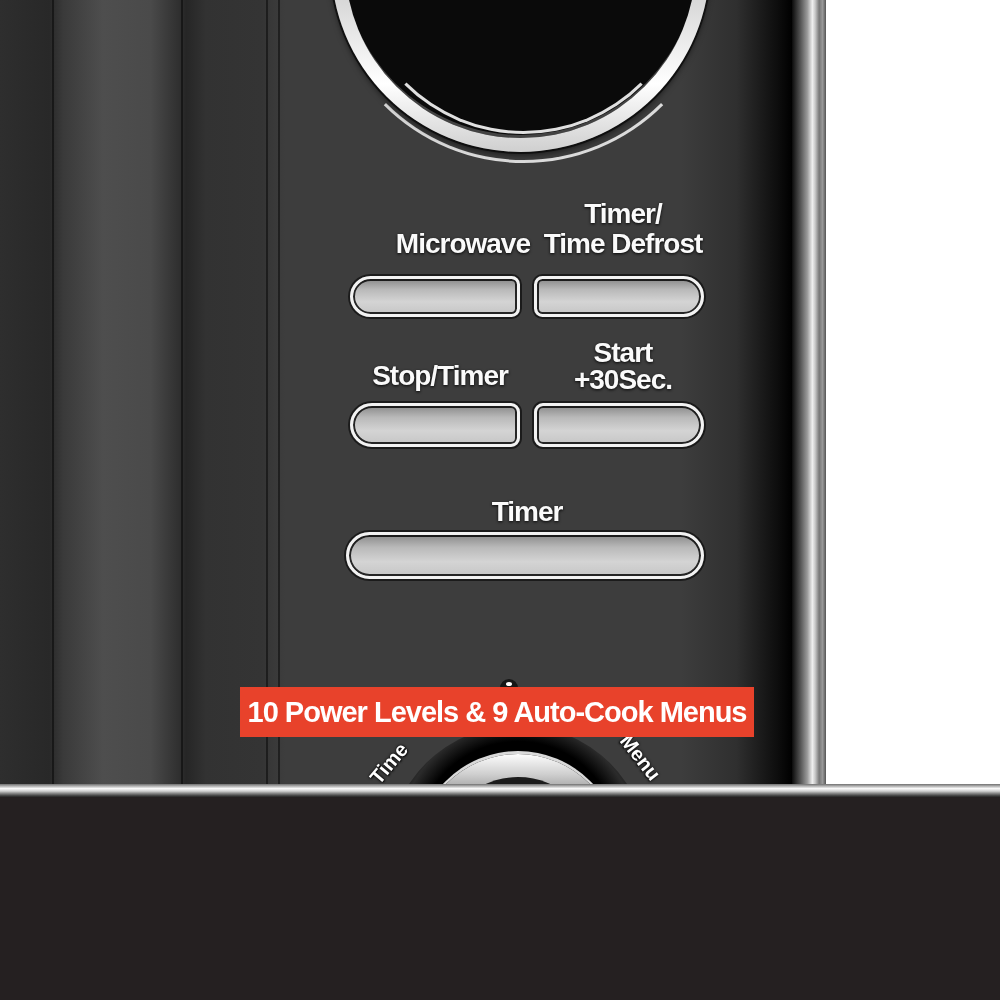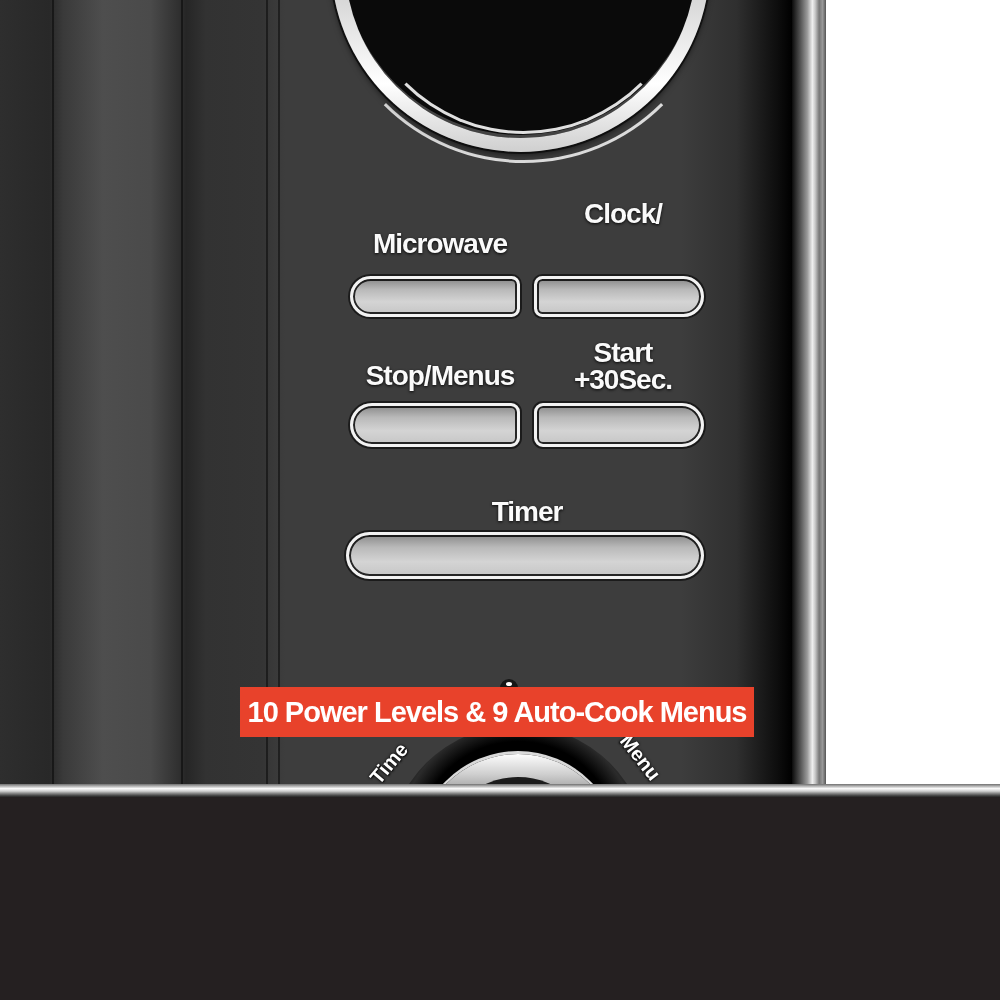"Clock/" span { text: Clock/ -> Timer/ }
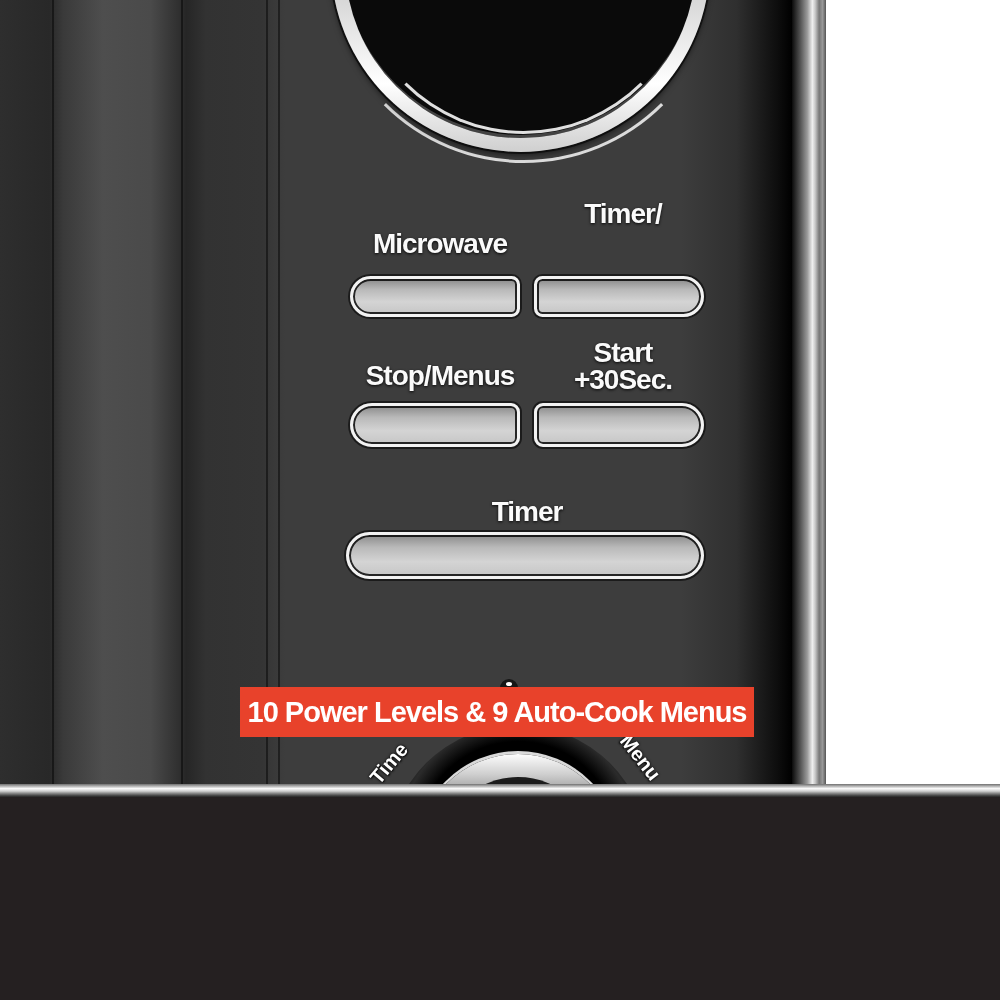"Microwave" .lbl-microwave { text-align: none -> right }
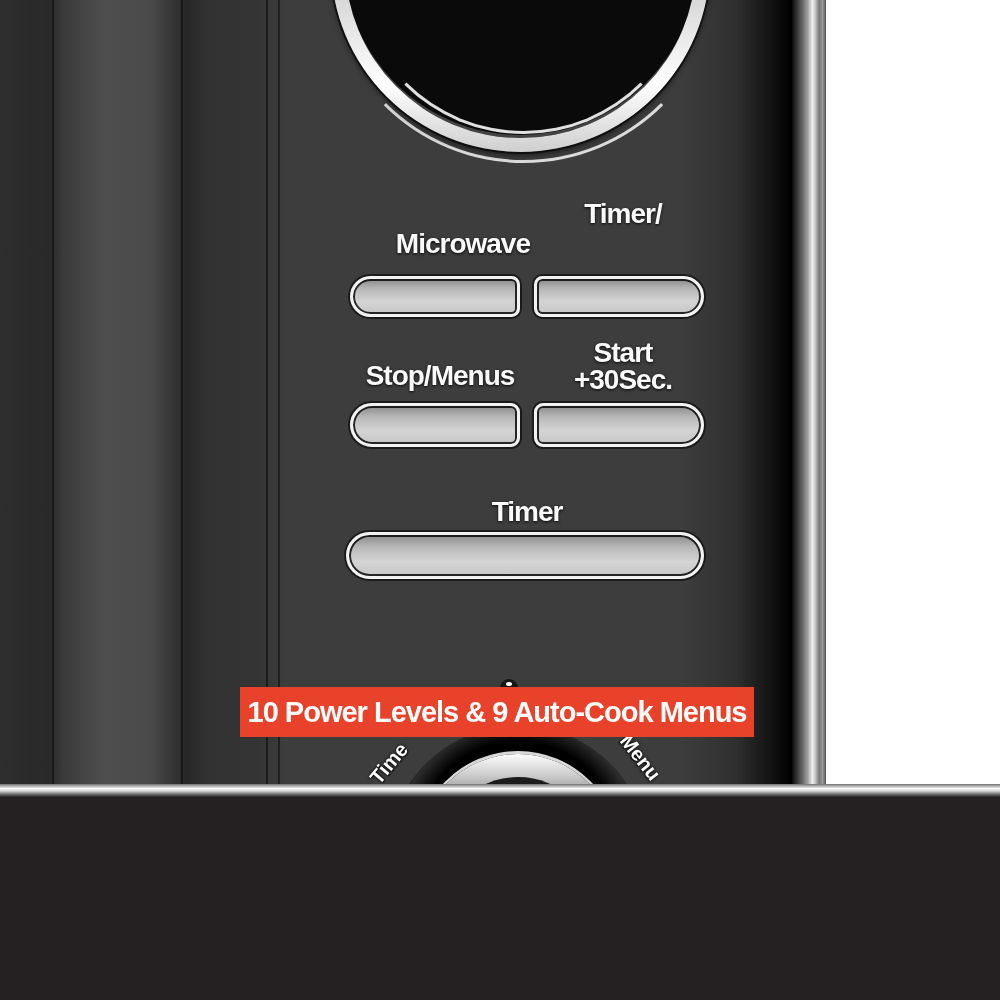"Time Defrost" span { html: none -> <span>Time Defrost</span> }
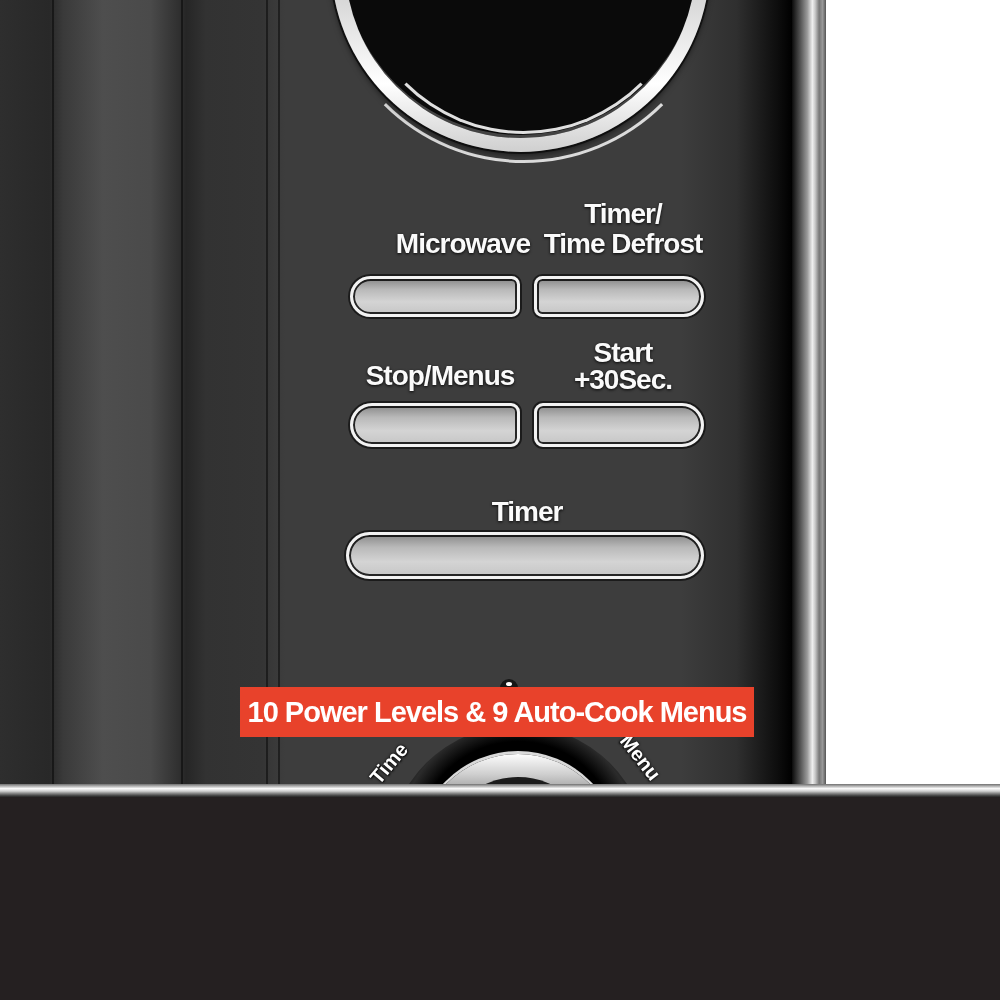"Stop/Menus" span { text: Stop/Menus -> Stop/Timer }
